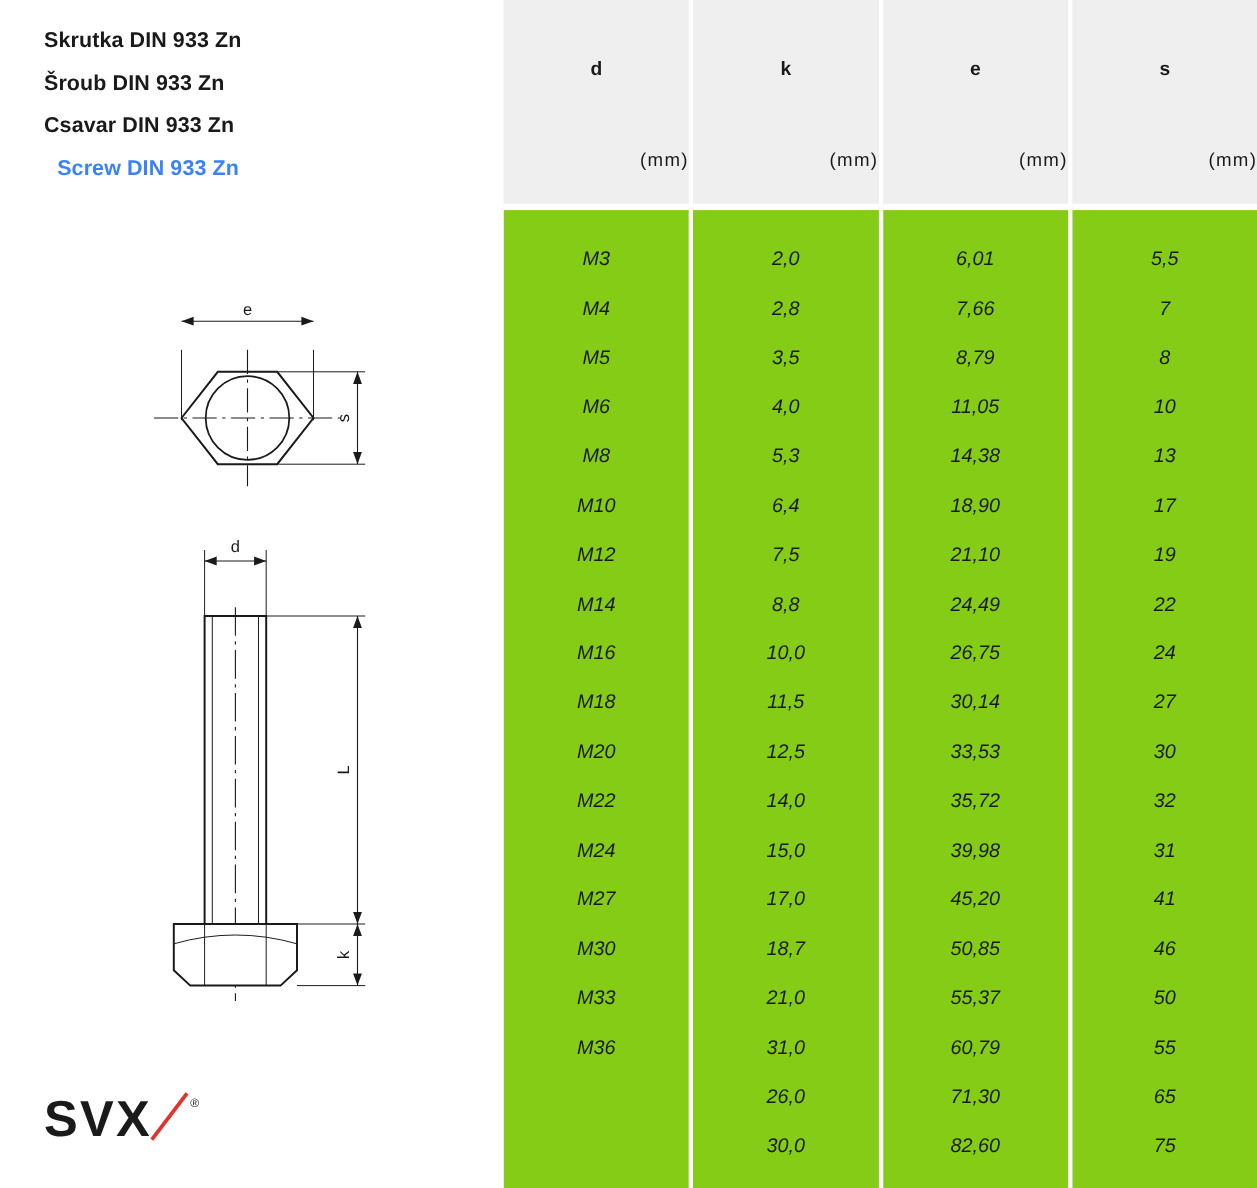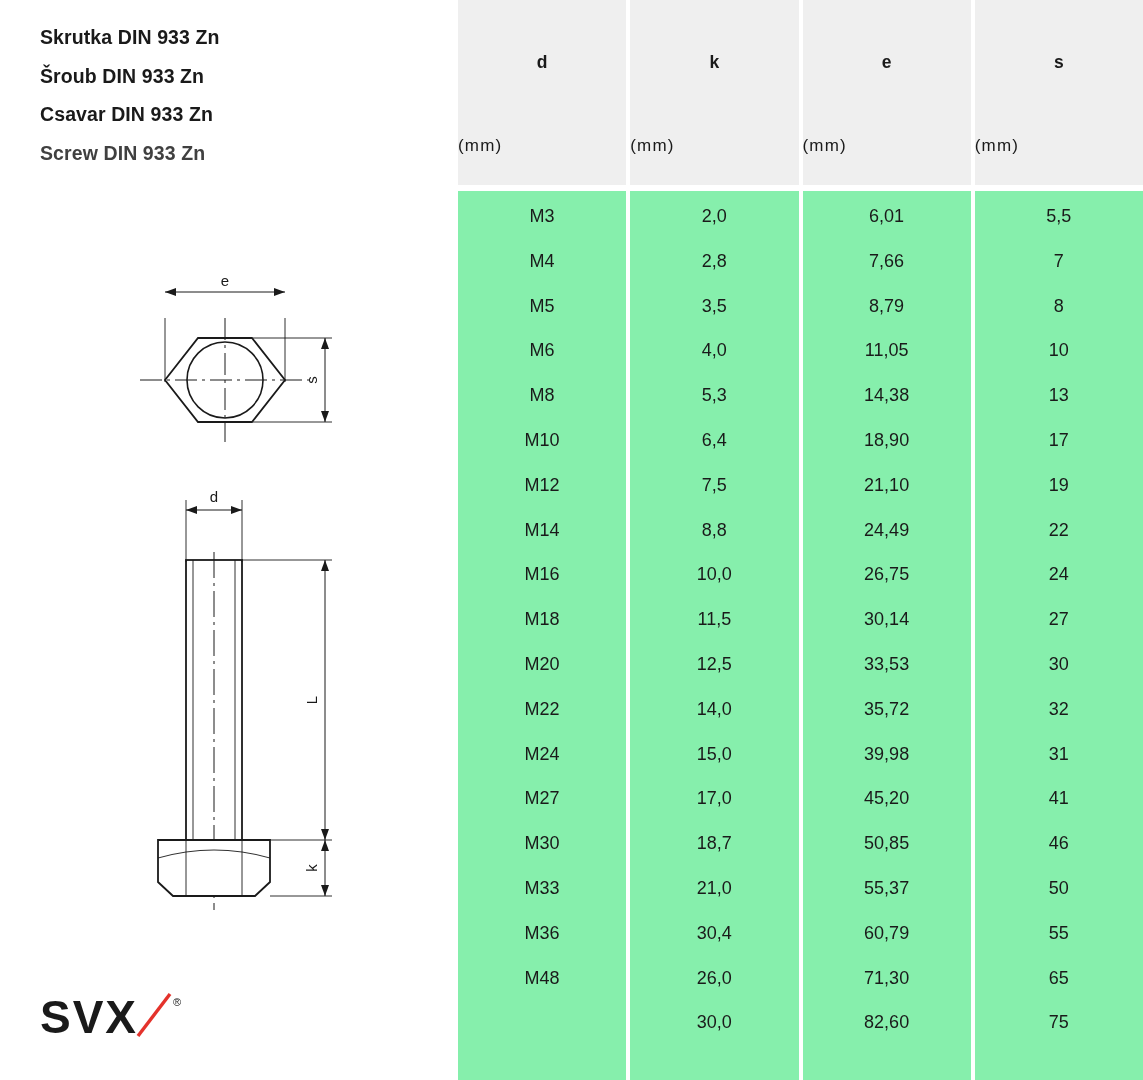"Screw DIN 933 Zn" .title-line.muted { color: #404040 -> #3b82f6; margin-left: none -> 12px }
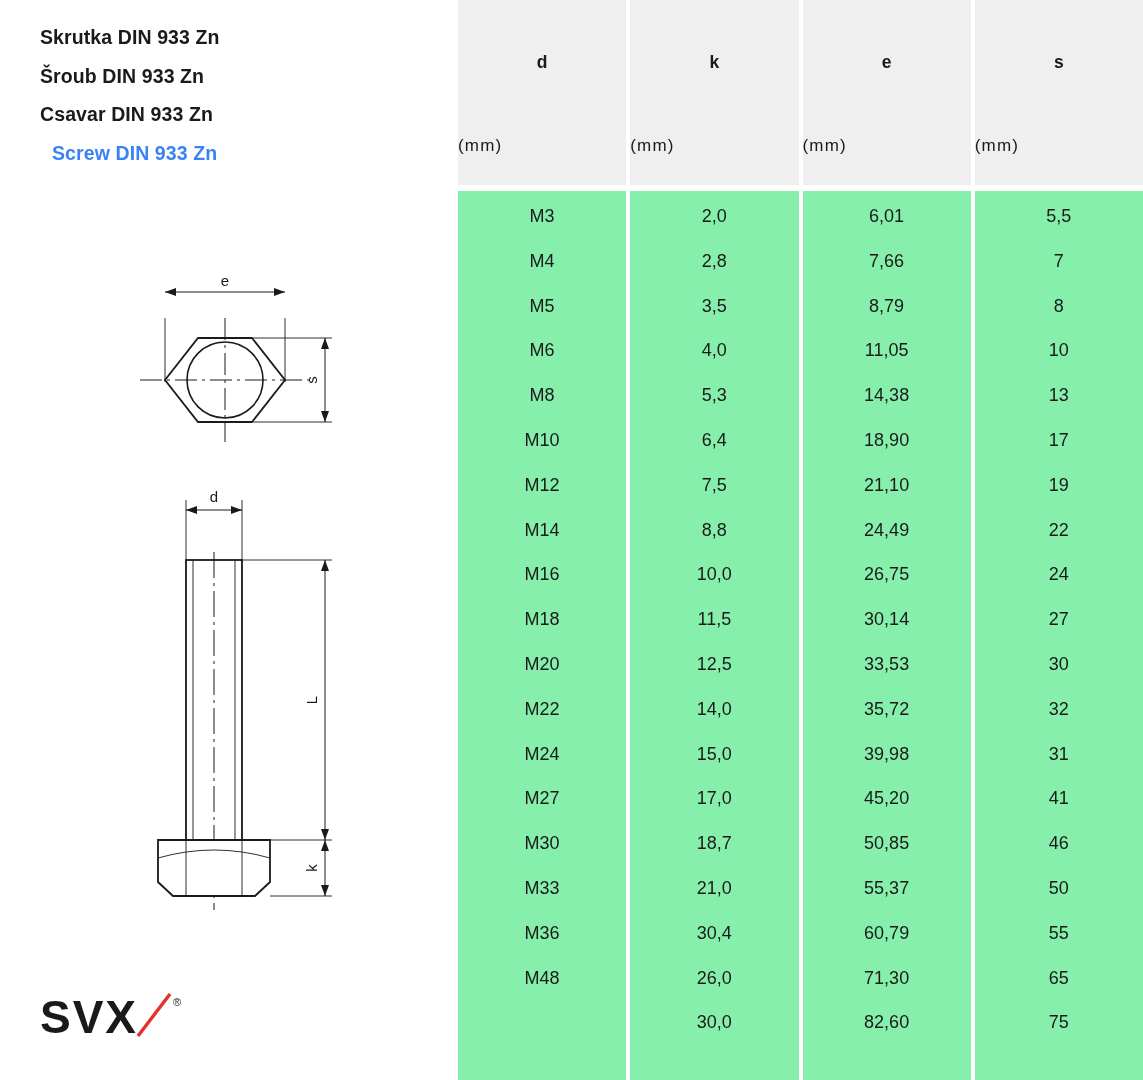"(mm)" .col-head .unit { text-align: left -> right }
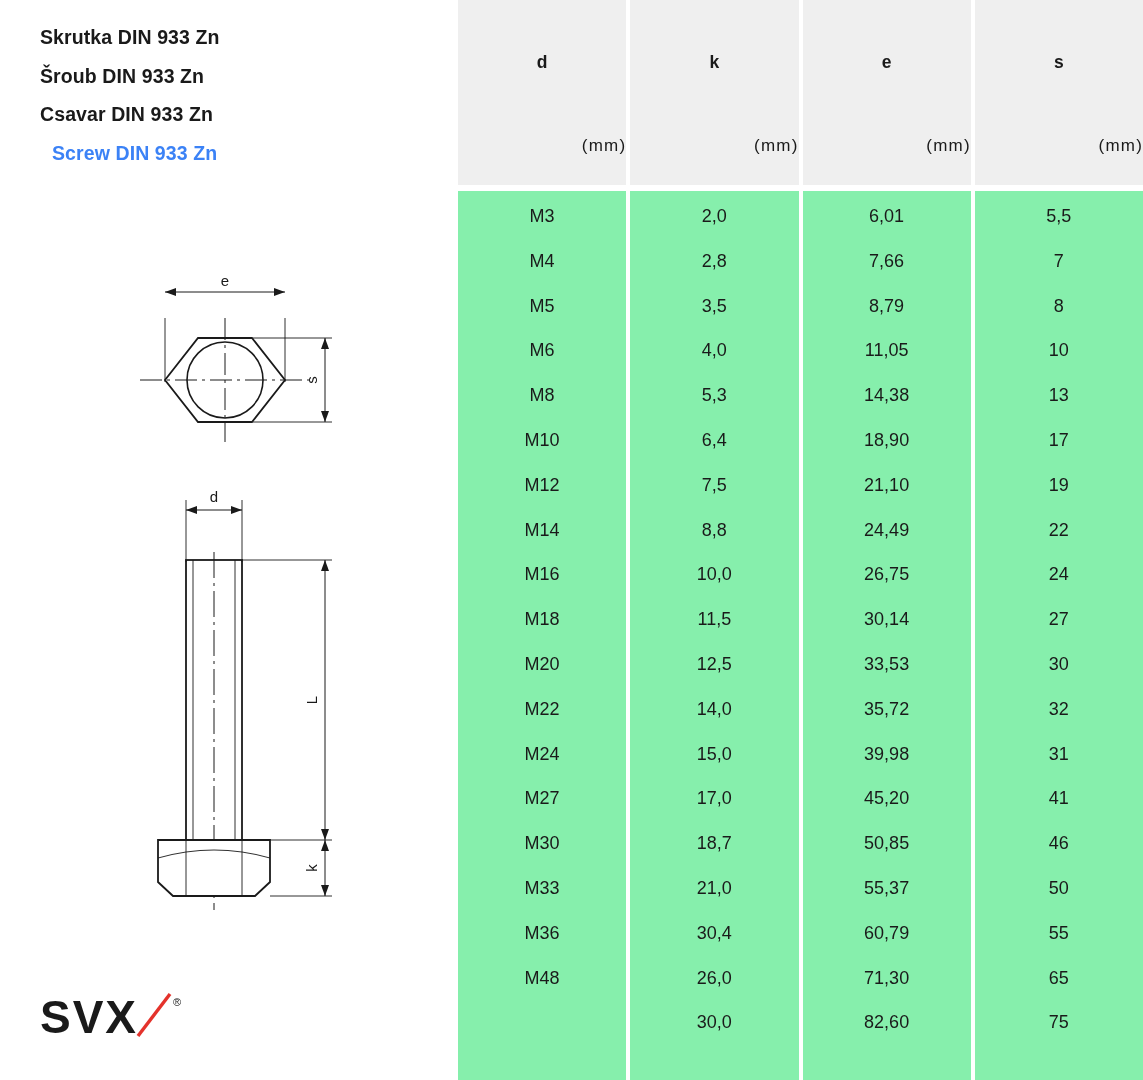"M3" .col-body { background: #86efac -> #84cc16; font-style: none -> italic; padding-top: 3px -> 22px }
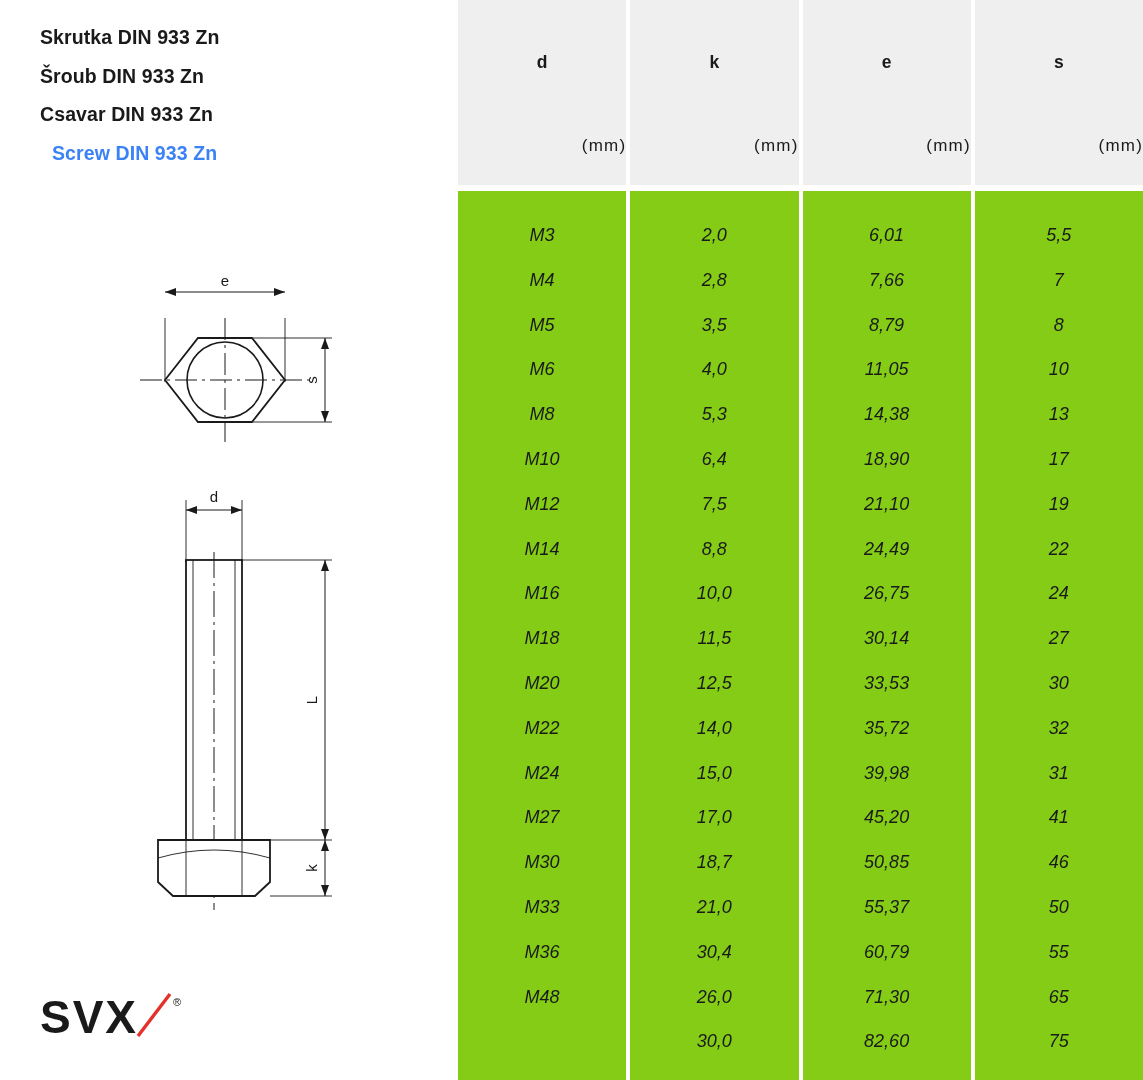"30,4" div.cell { text: 30,4 -> 31,0 }
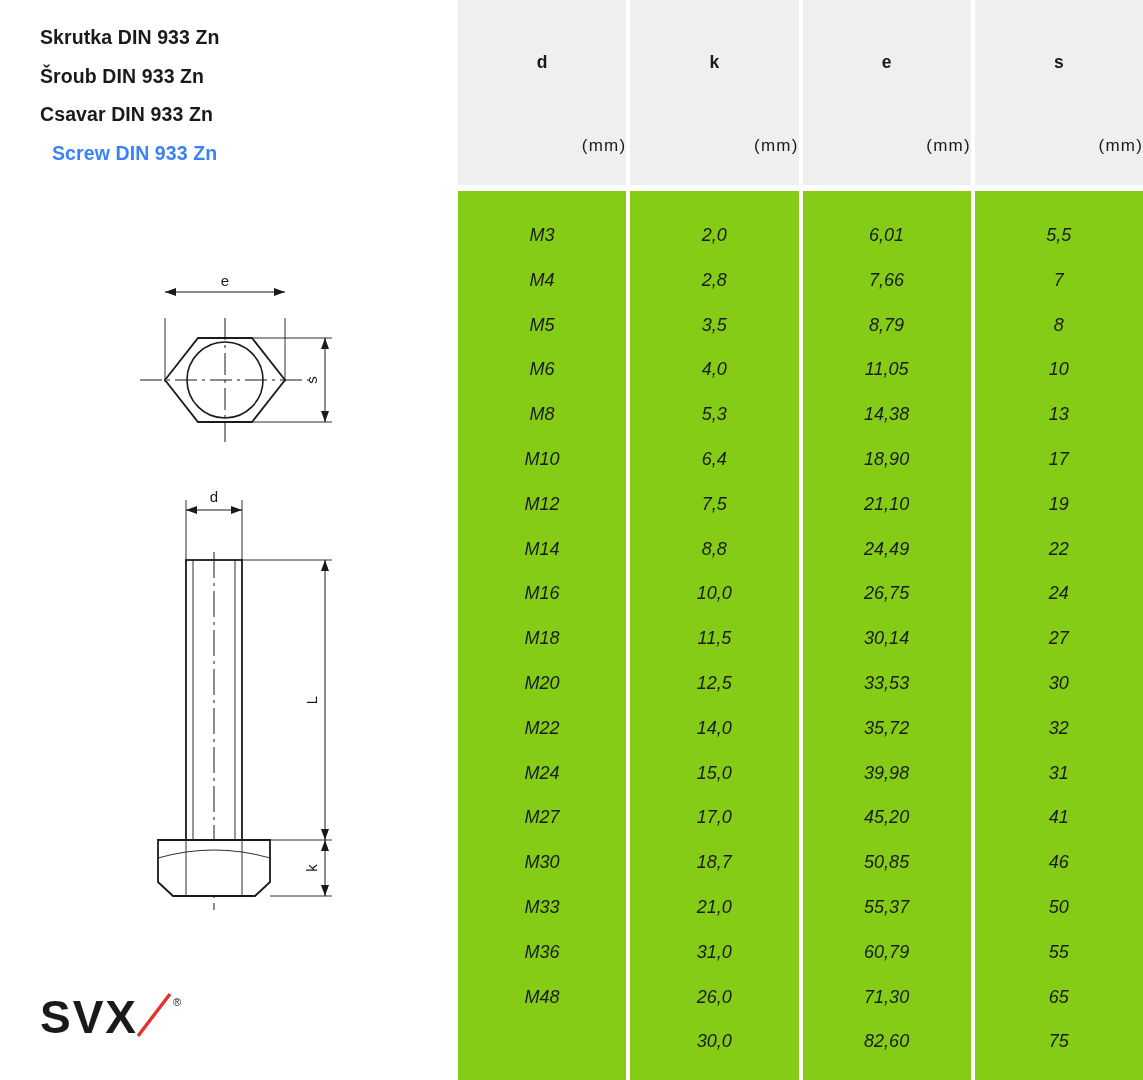"M48" div.cell { html: <div>M48</div> -> none }
